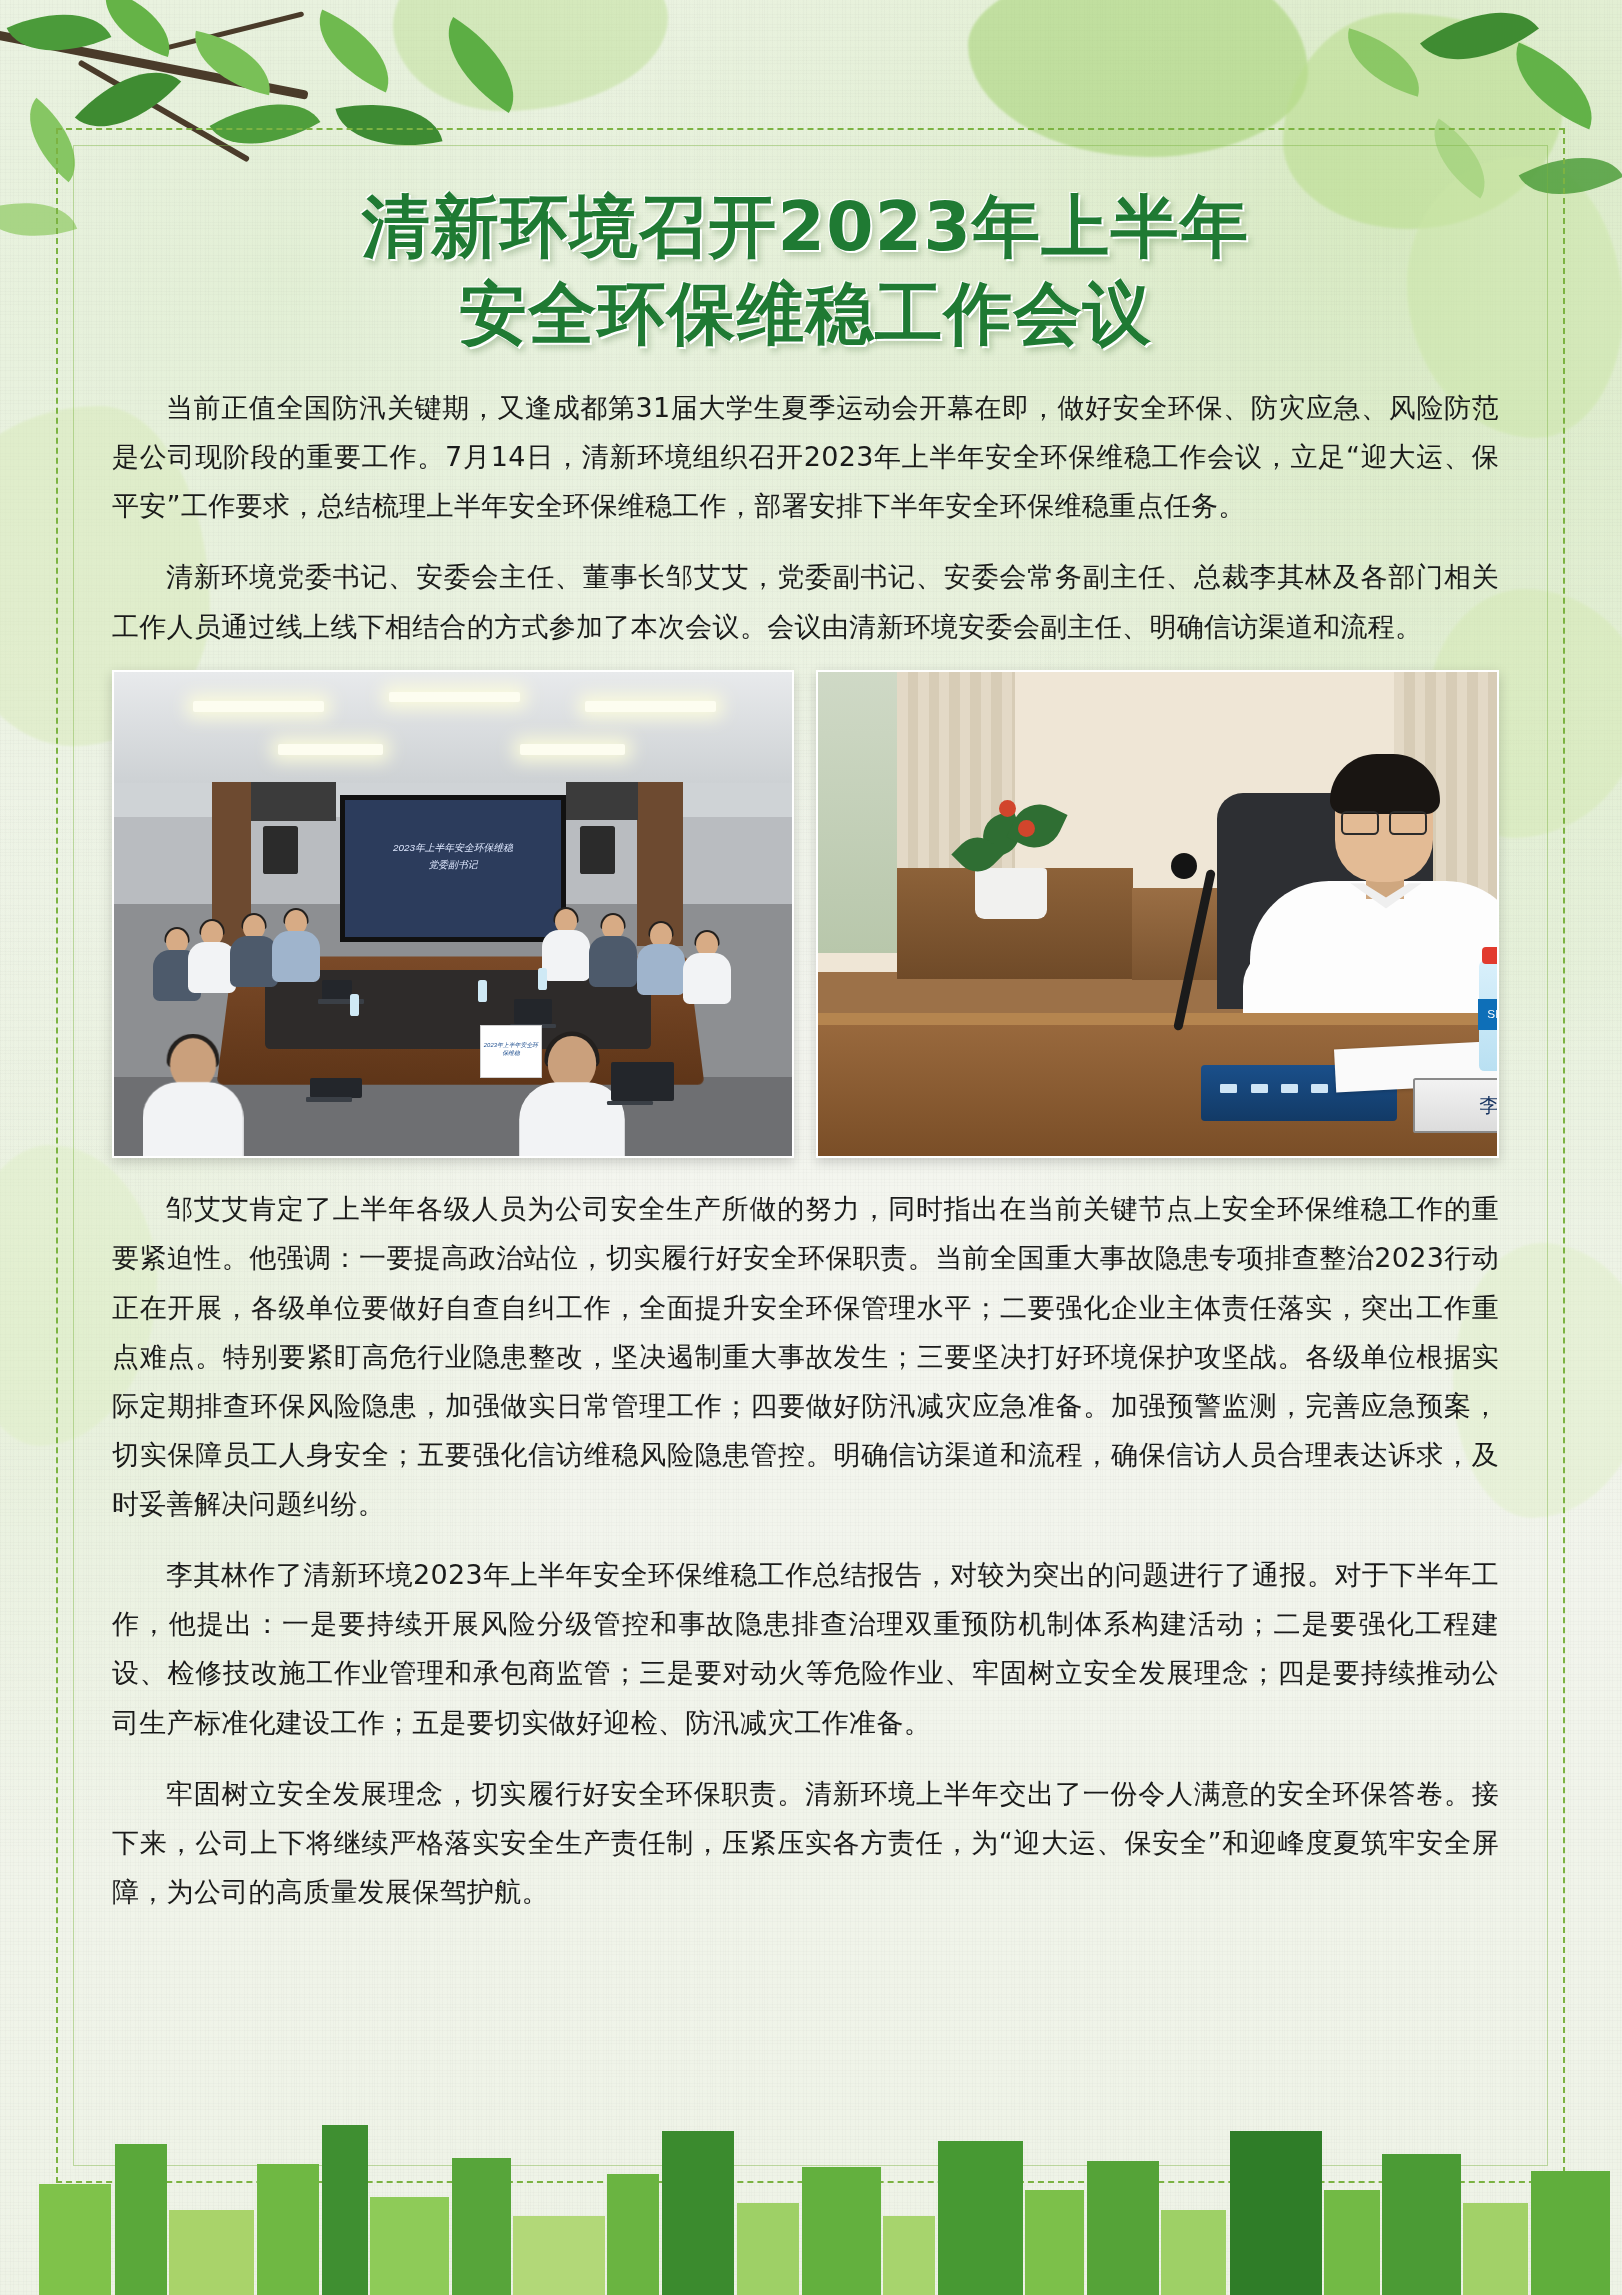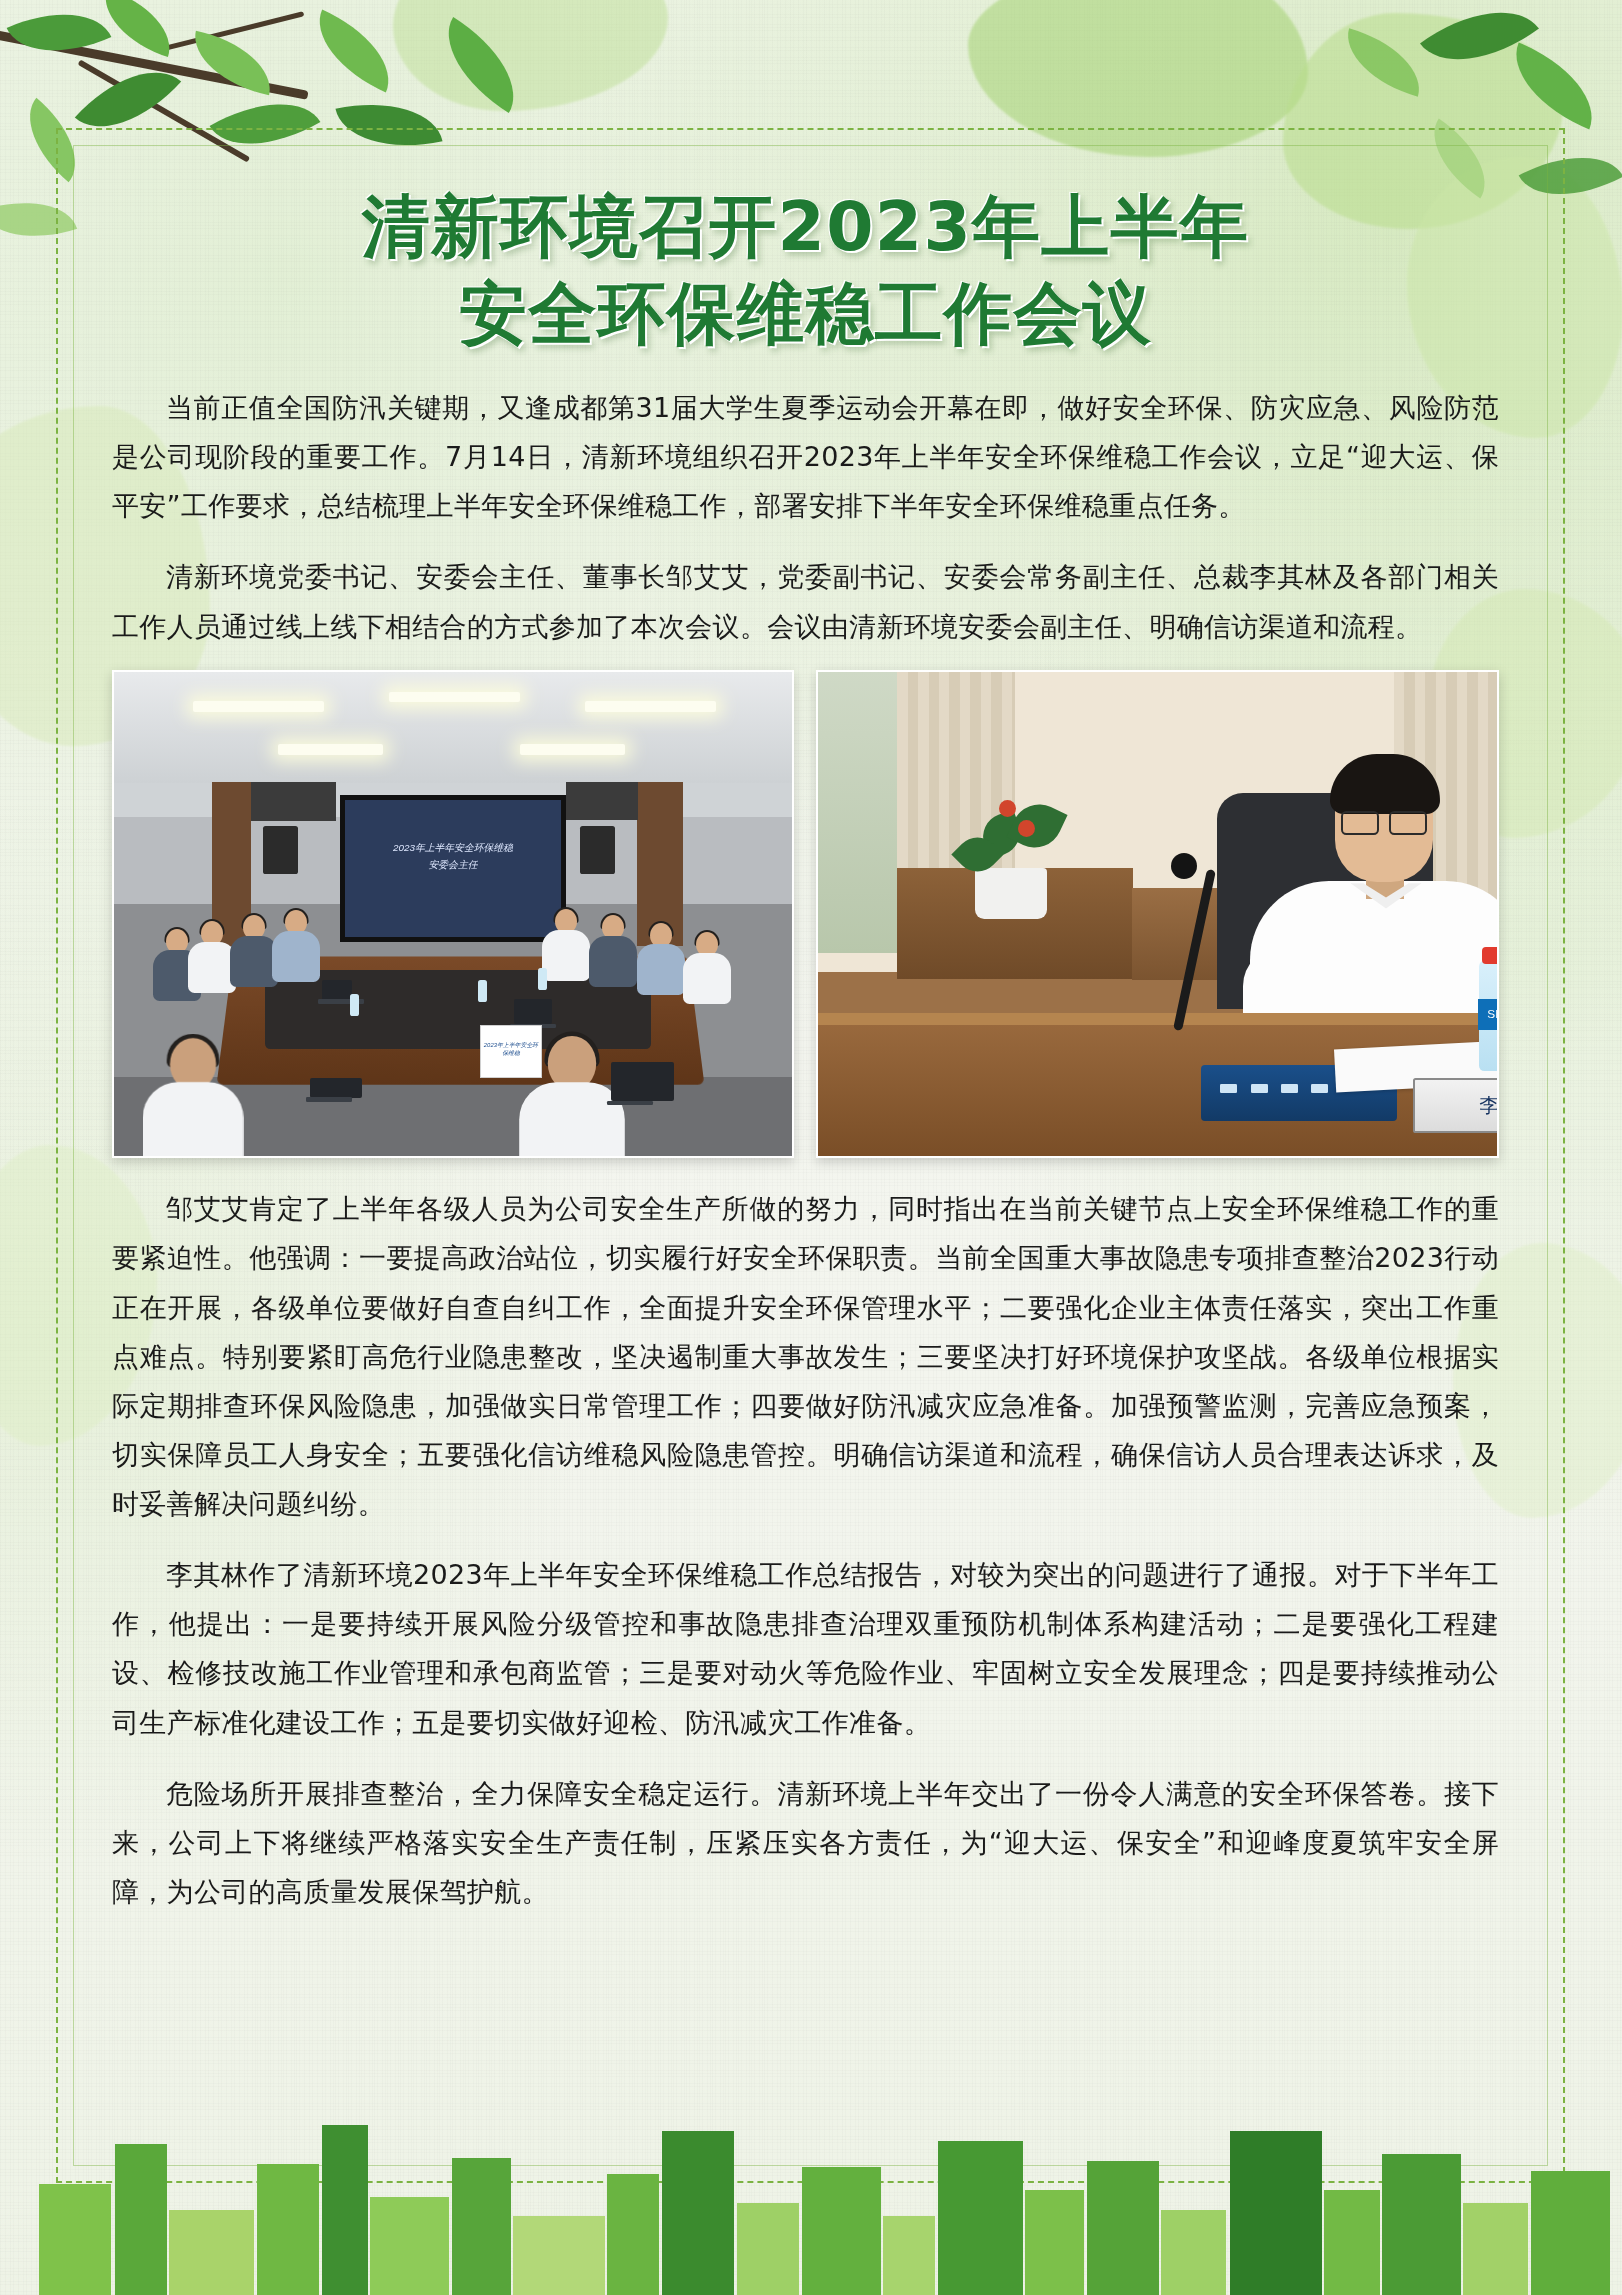"安委会主任" div.scr-txt { text: 安委会主任 -> 党委副书记 }
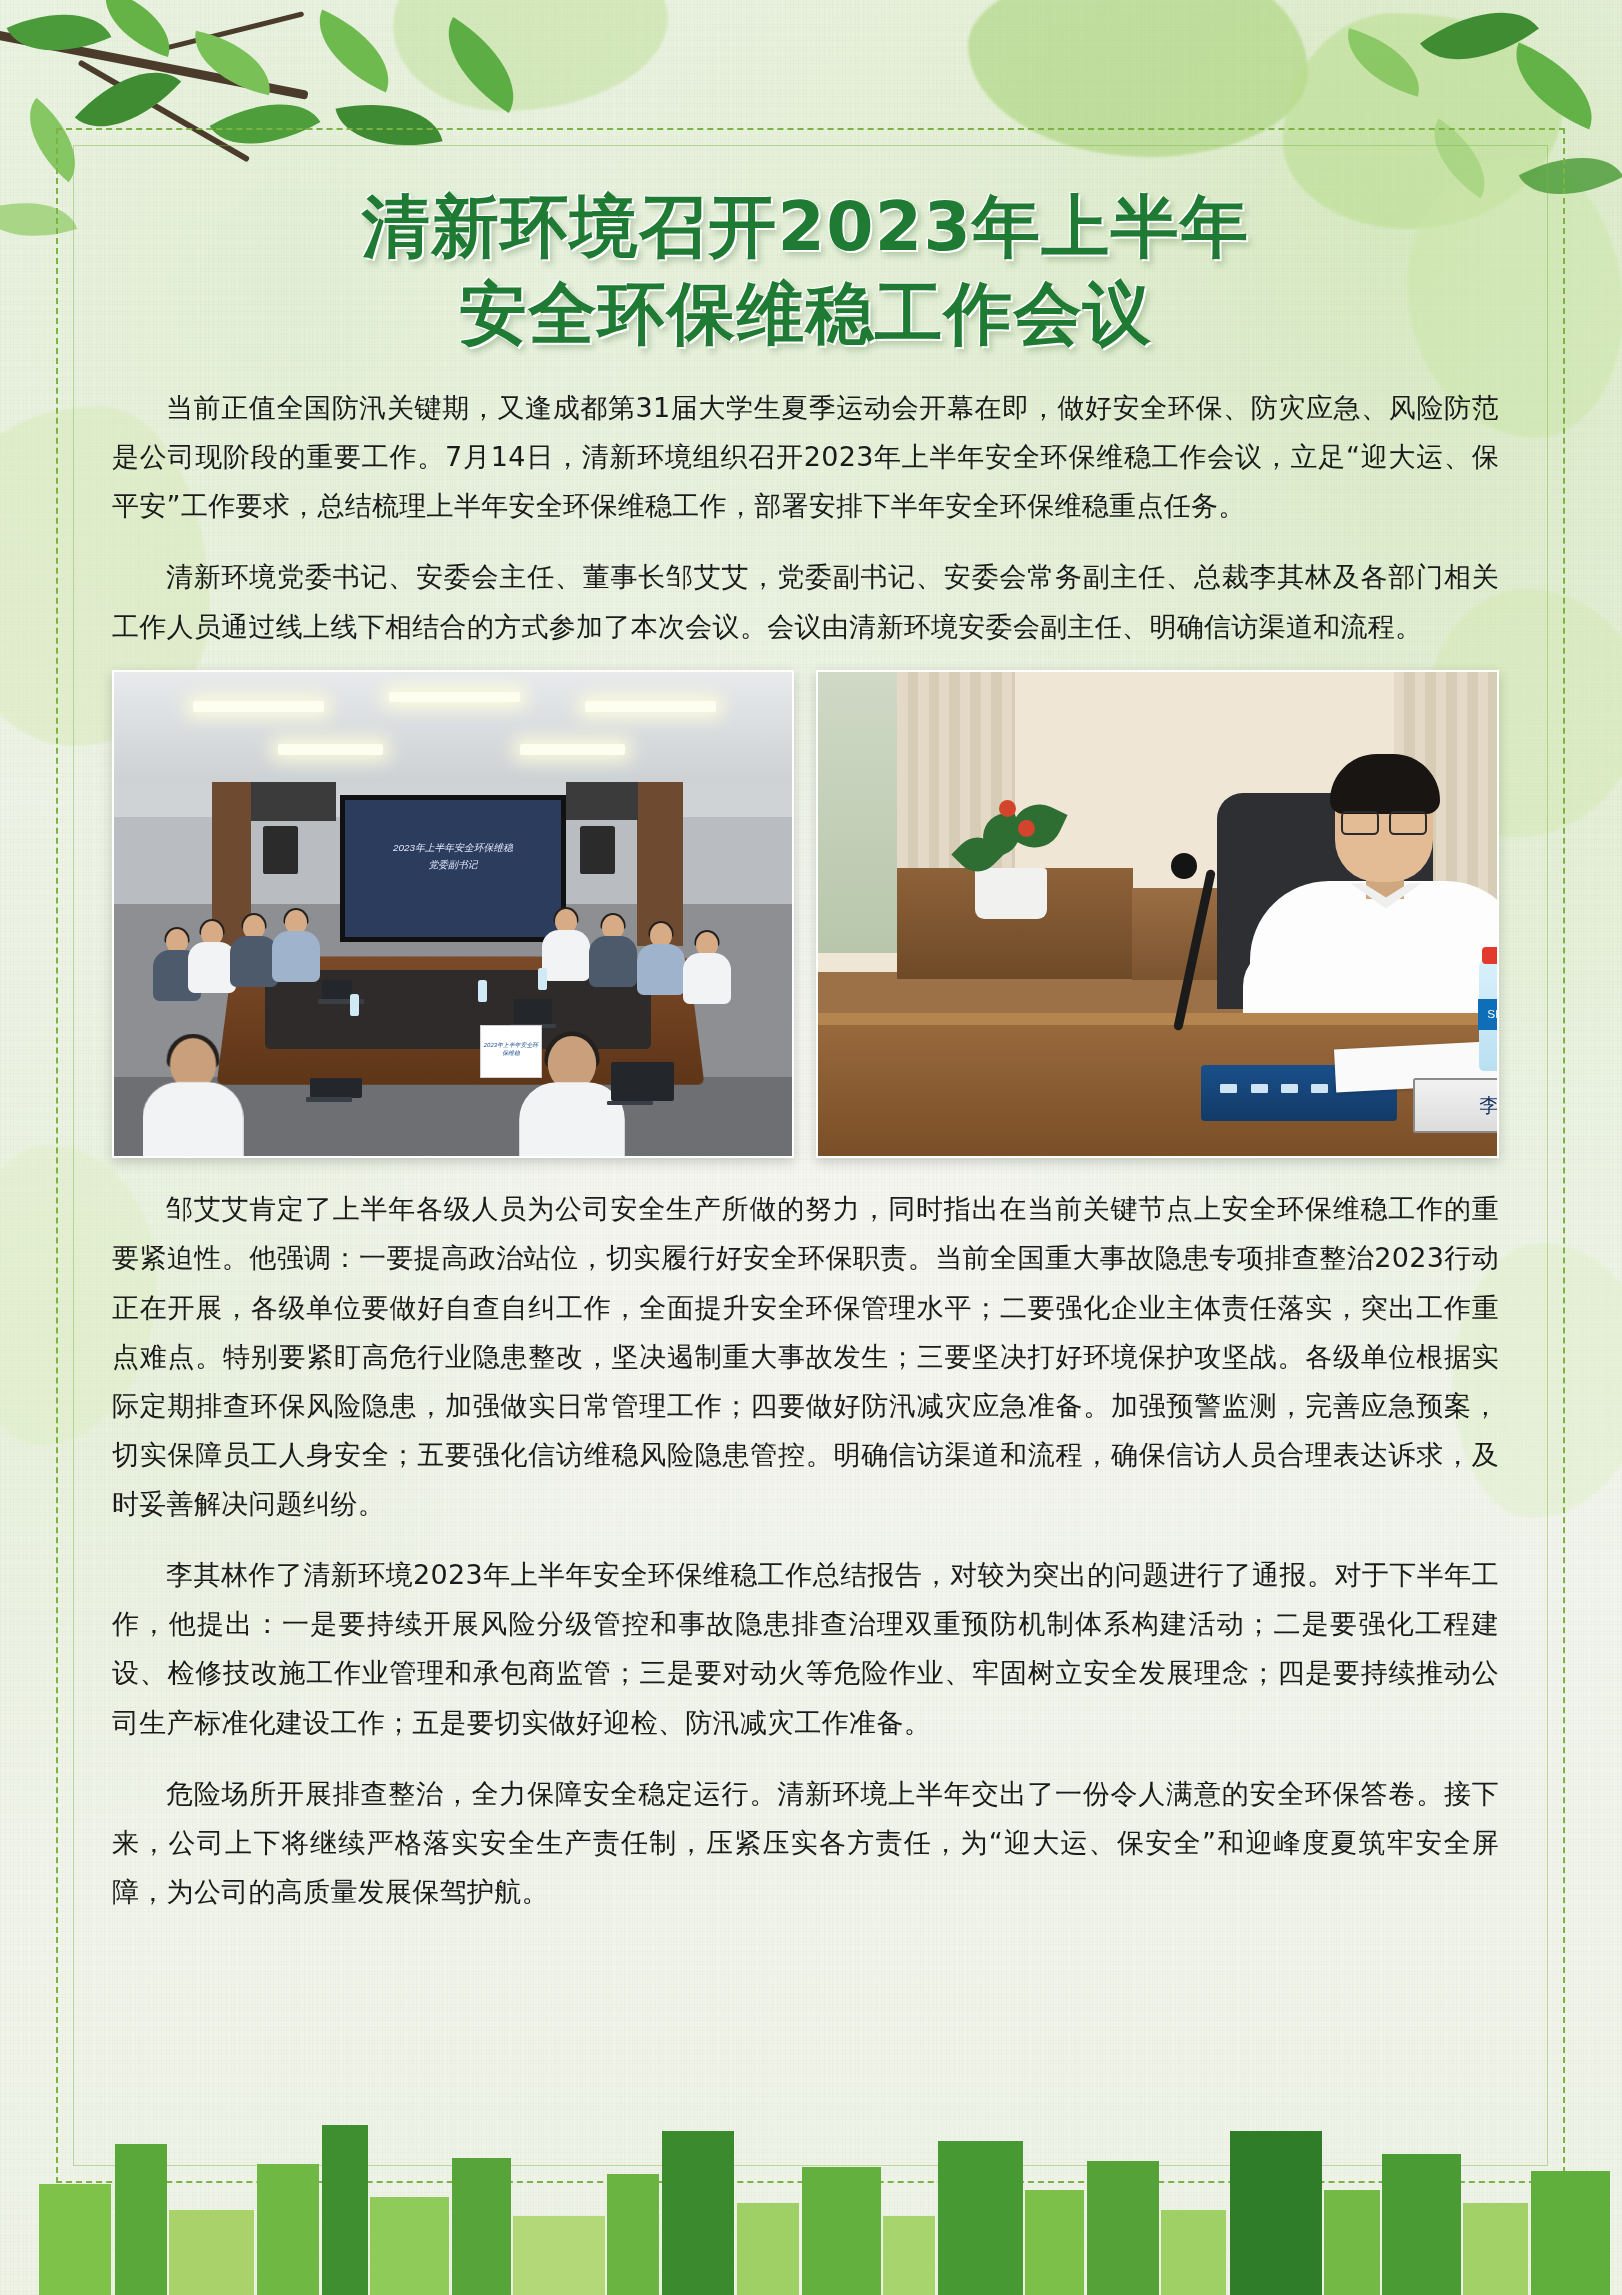"危险场所开展排查整治，全力保障安全稳定运行。清新环境上半年交出了一份令人满意的安" p.para { text: 危险场所开展排查整治，全力保障安全稳定运行 -> 牢固树立安全发展理念，切实履行好安全环保职责 }
